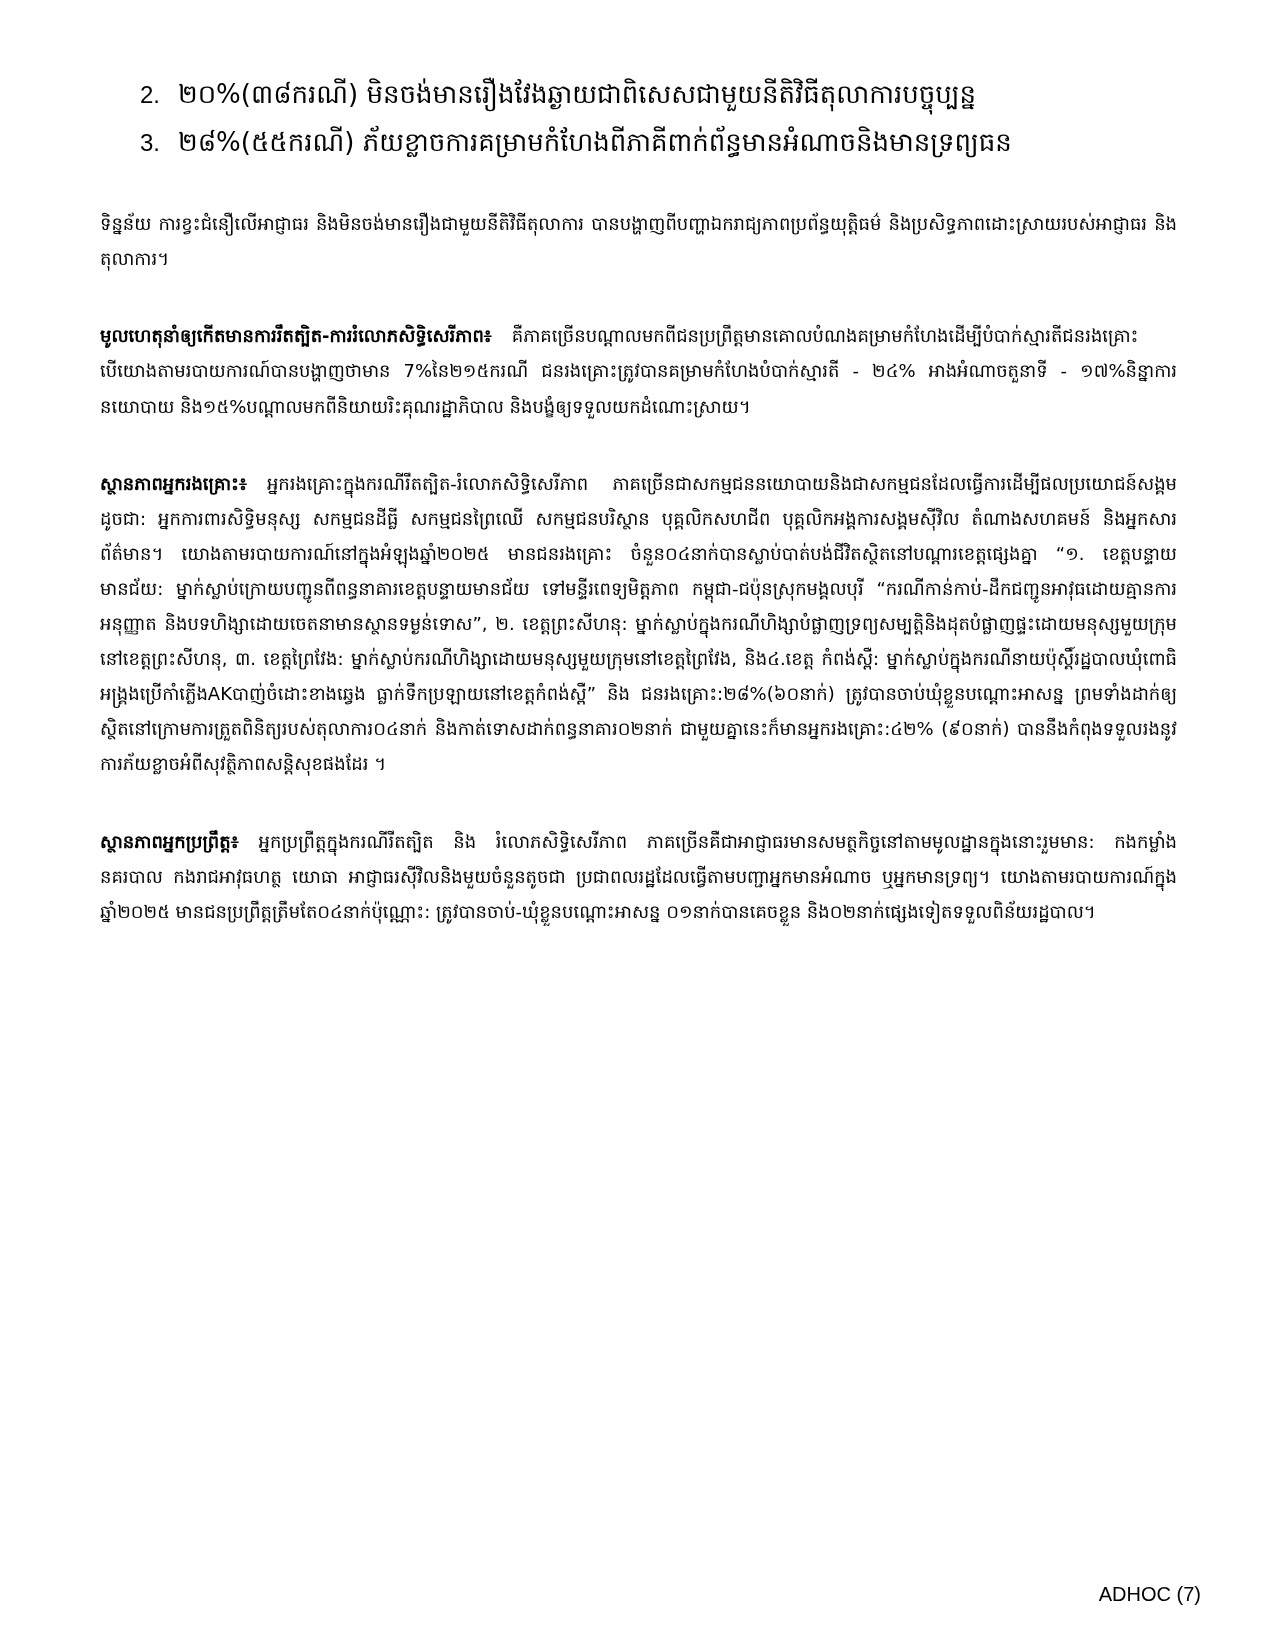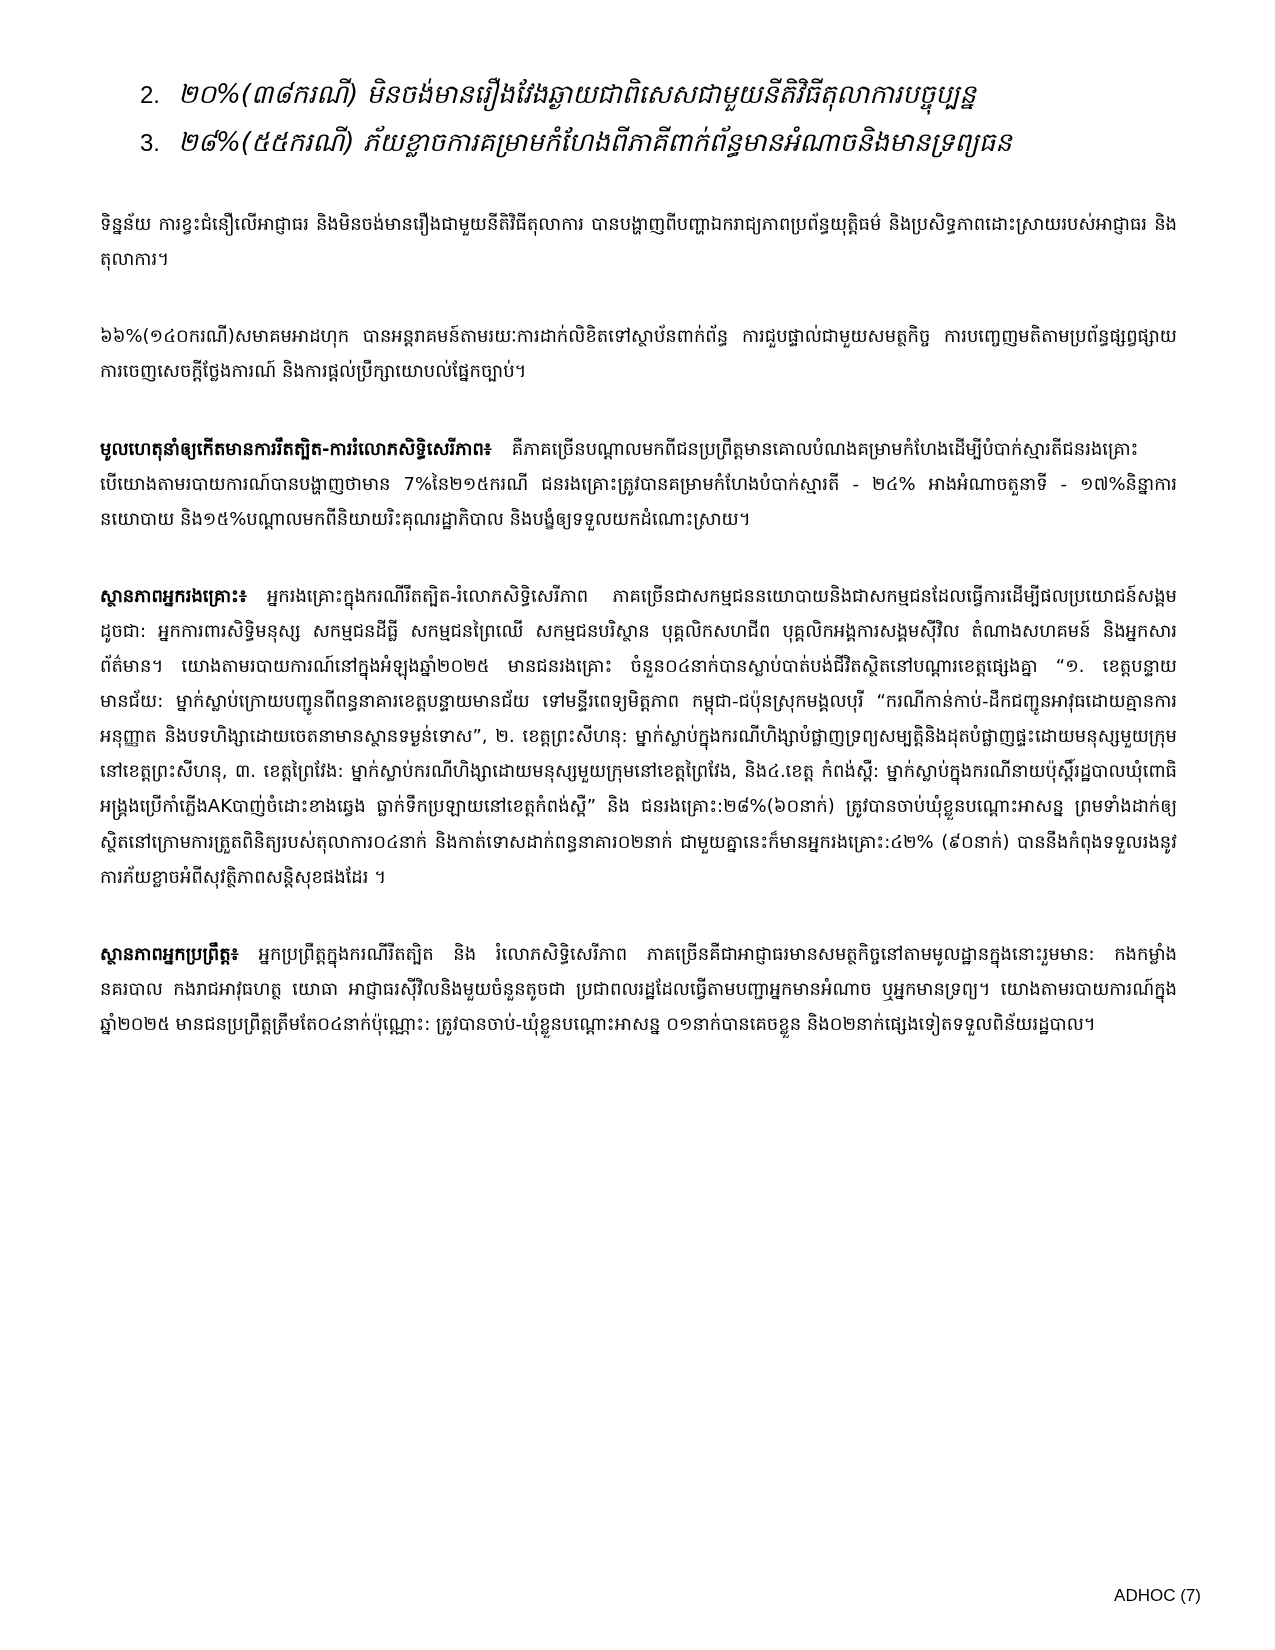"២០%(៣៨ករណី)" .doc-list-item .txt { font-style: italic -> none }
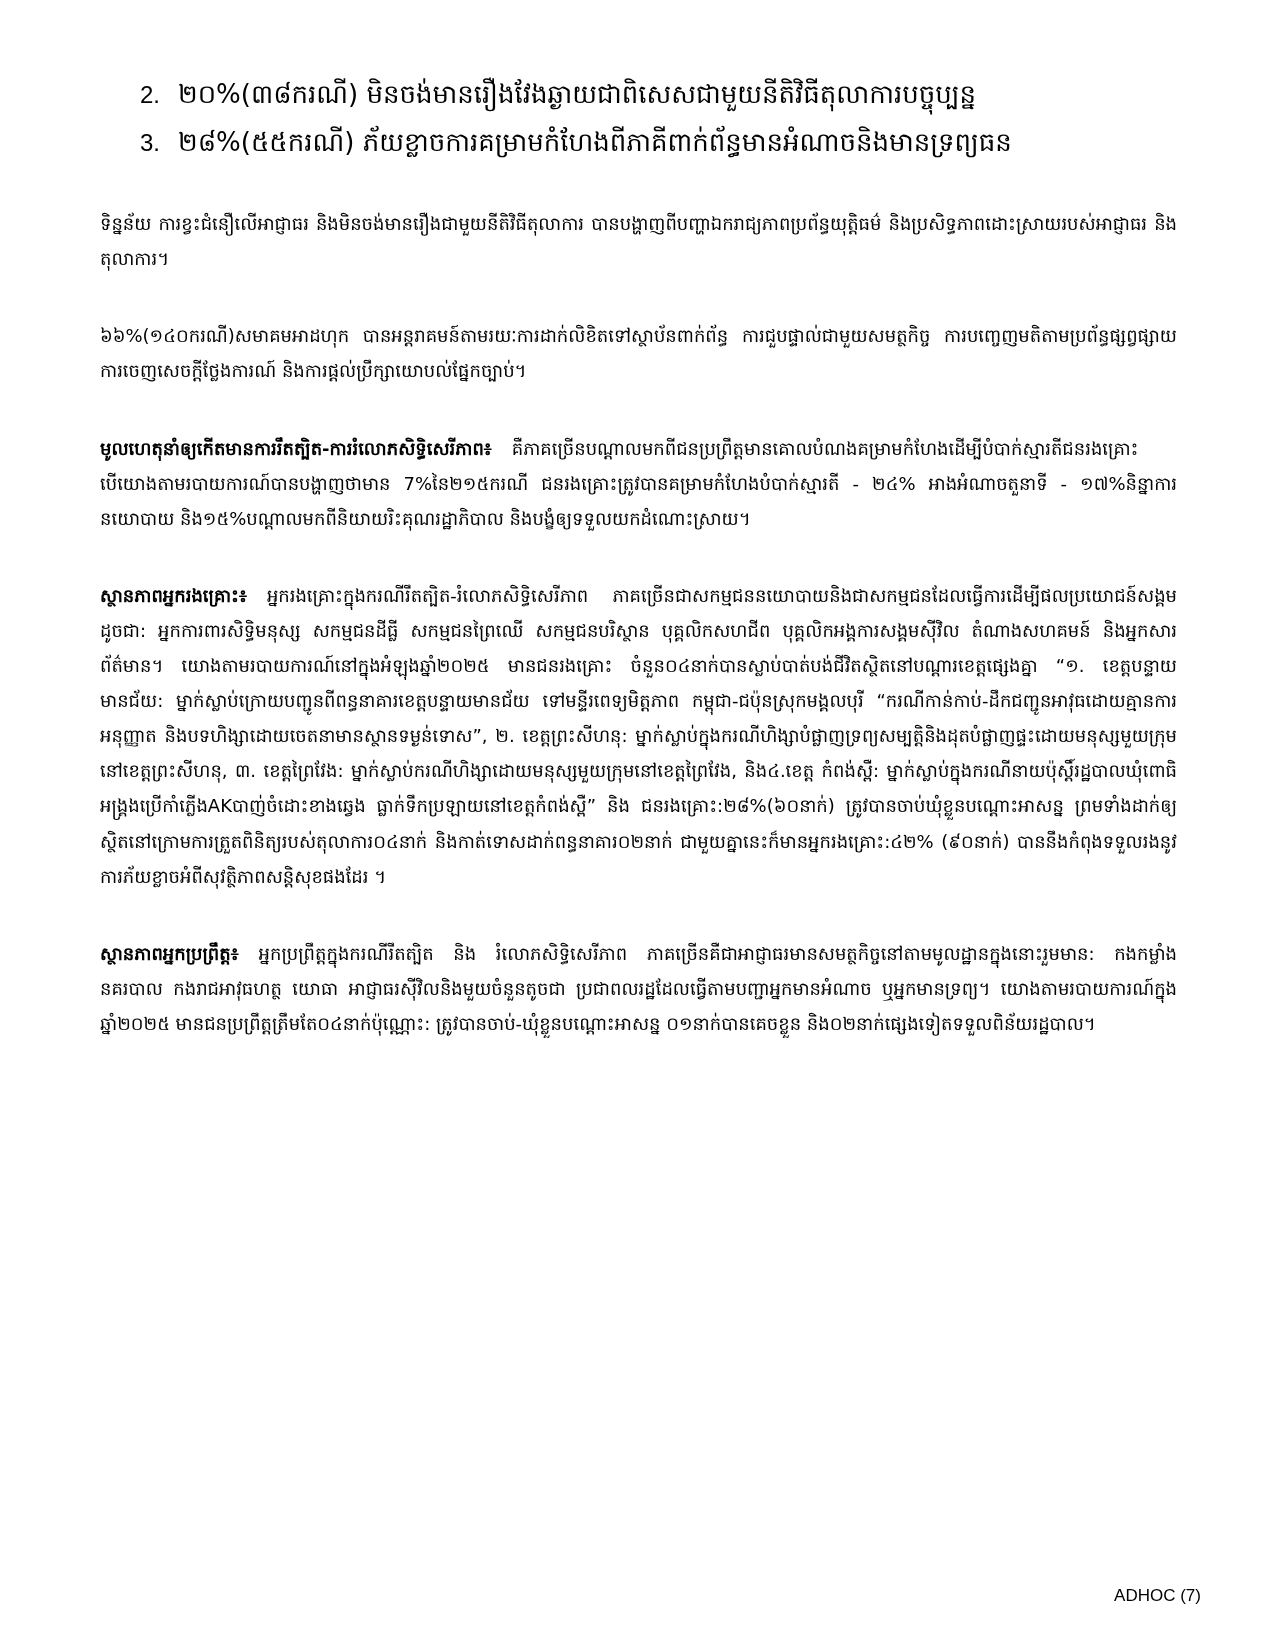"៦៦%(១៤០ករណី)សមាគមអាដហុក" p.para { html: <p> <span></span><span>៦៦%(១៤០ករណី)សមាគមអាដហុក បានអន្តរាគមន៍តាមរយៈការដាក់លិខិតទៅស្ថាប័នពាក់ព័ន្ធ ការជួបផ្ទាល់ជាមួយសមត្ថកិច្ច ការបញ្ចេញមតិតាមប្រព័ន្ធផ្សព្វផ្សាយ ការចេញសេចក្តីថ្លែងការណ៍ និងការផ្តល់ប្រឹក្សាយោបល់ផ្នែកច្បាប់។</span> </p> -> none }
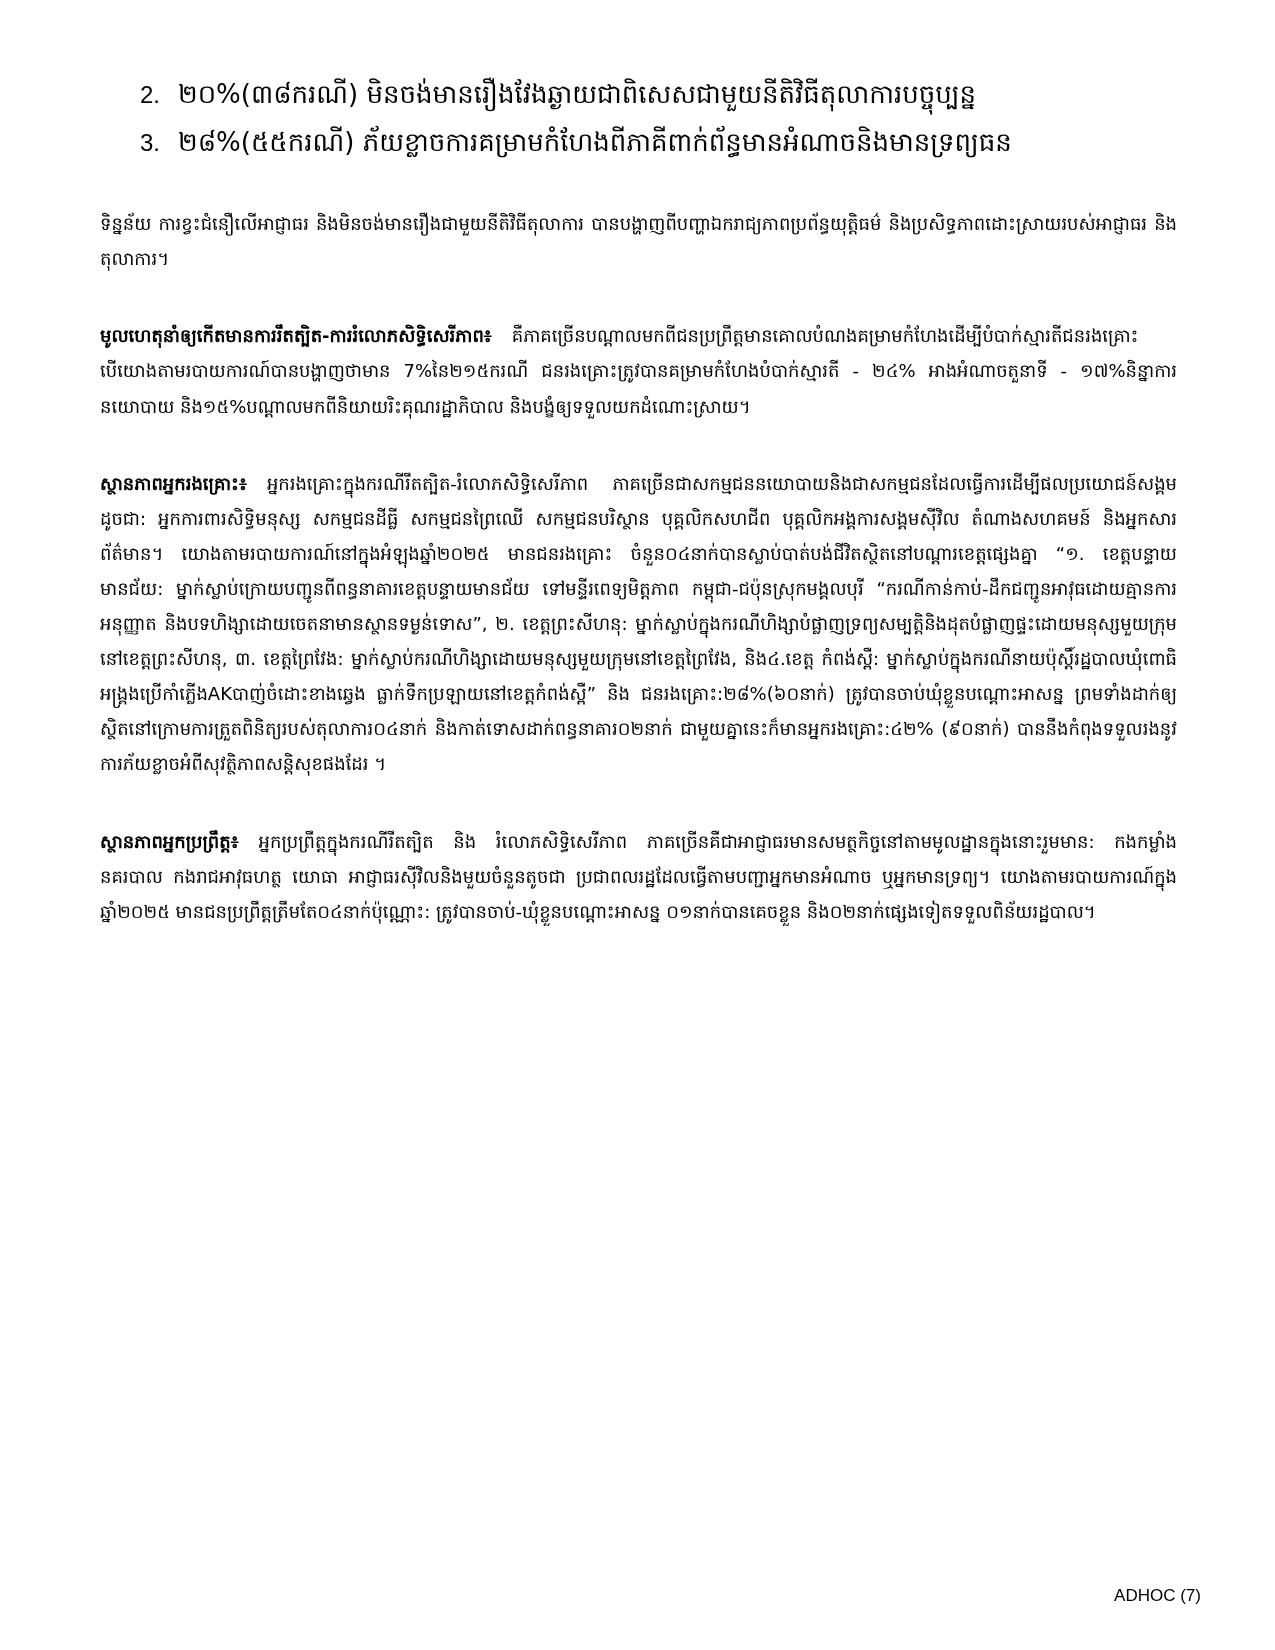"ADHOC (7)" .footer { font-size: 17px -> 20px }
